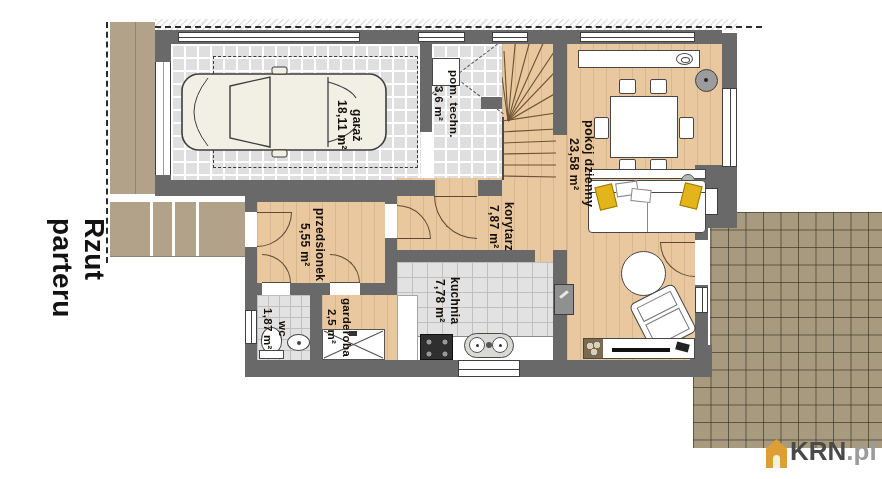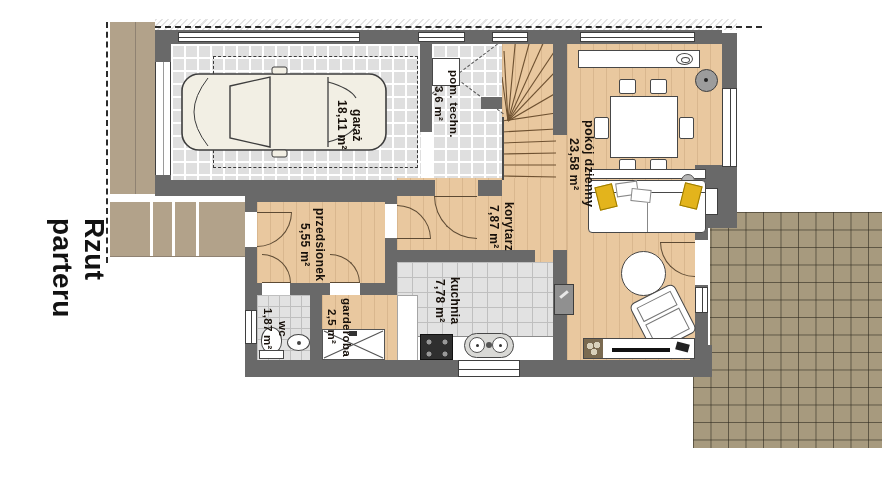"KRN" div.wm { html: none -> <div> <div></div> <span>KRN</span> <span>.pl</span> </div> }
